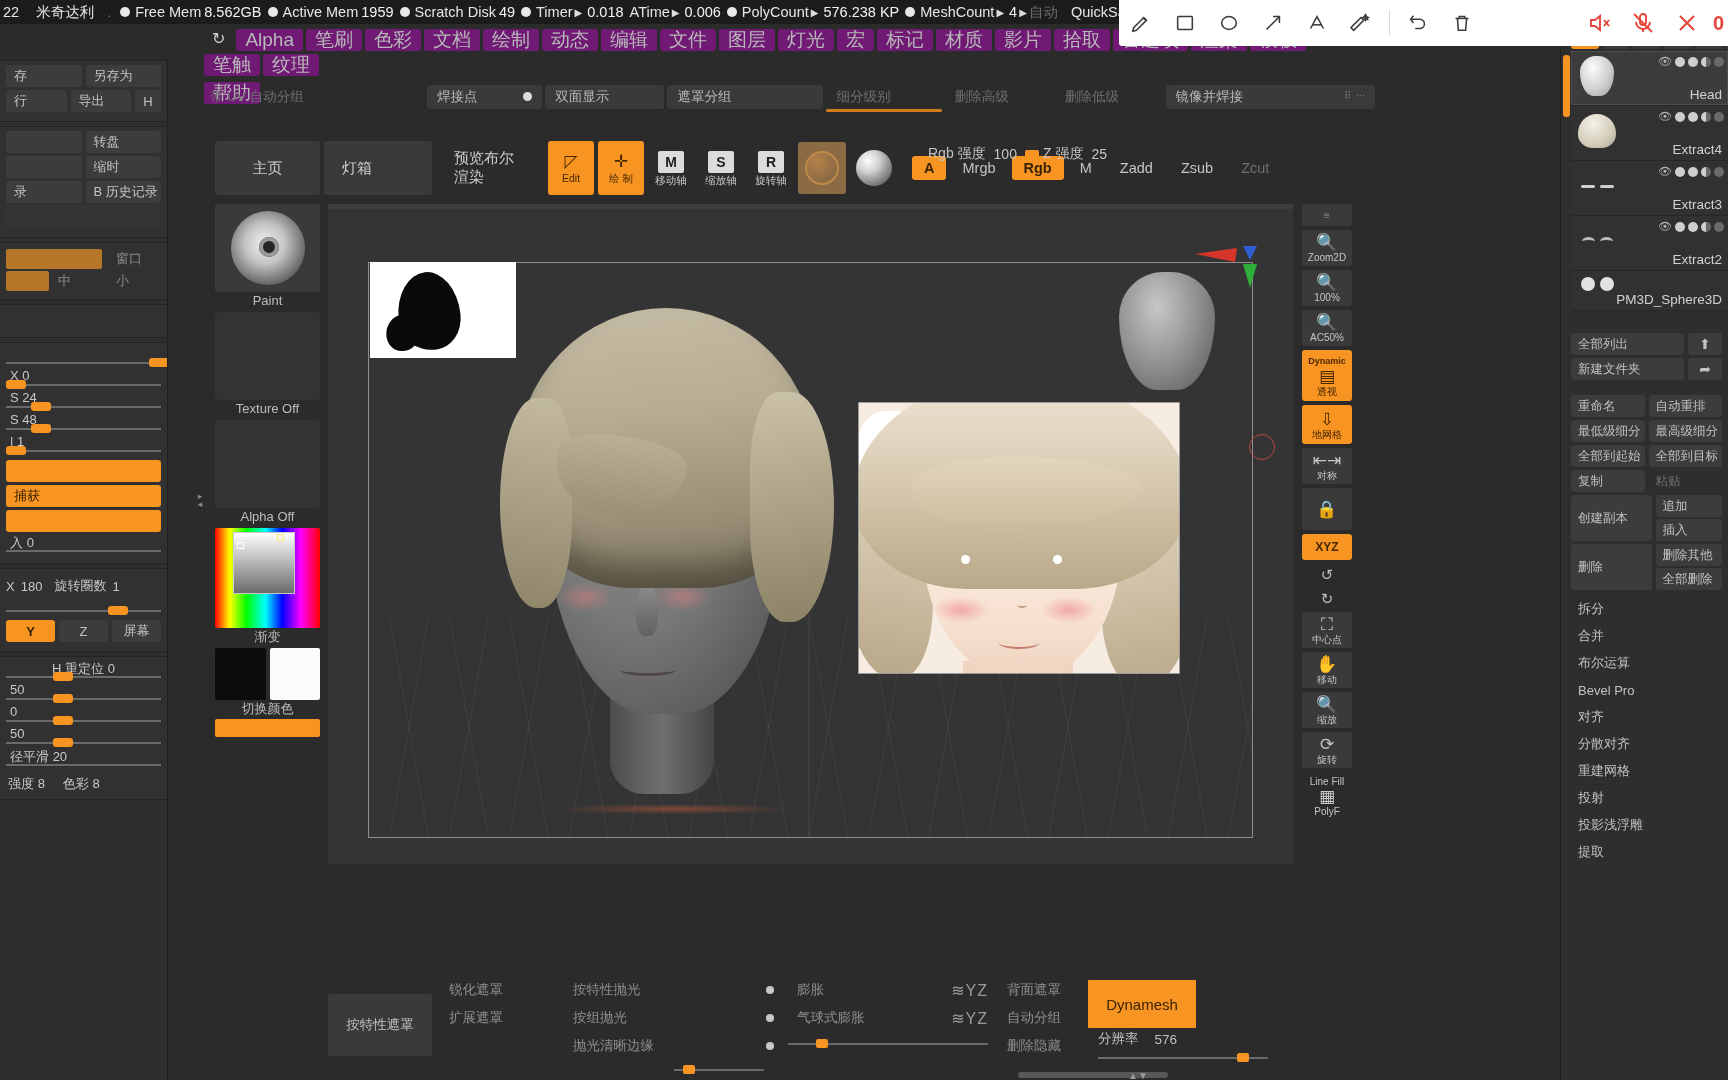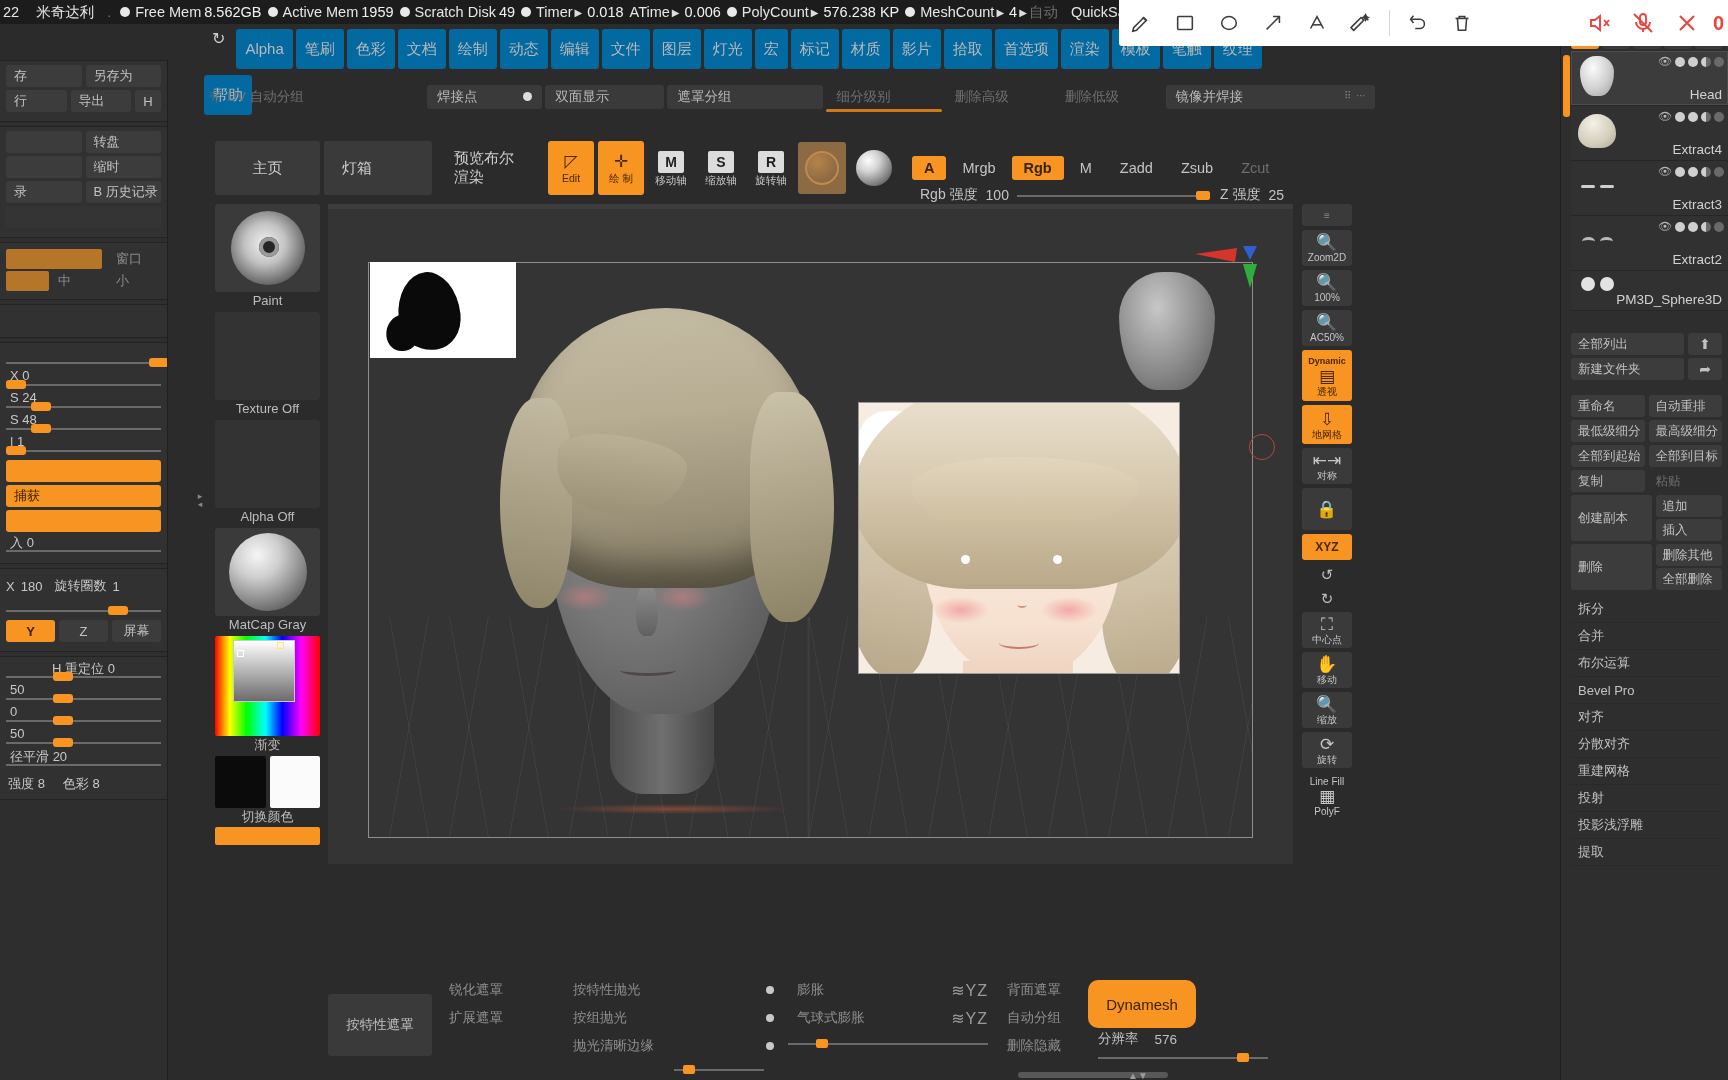"Alpha" .menu-item { background: #0369a1 -> #701a75; font-size: 15px -> 19px; padding: 12px 9px -> 3px 9px }
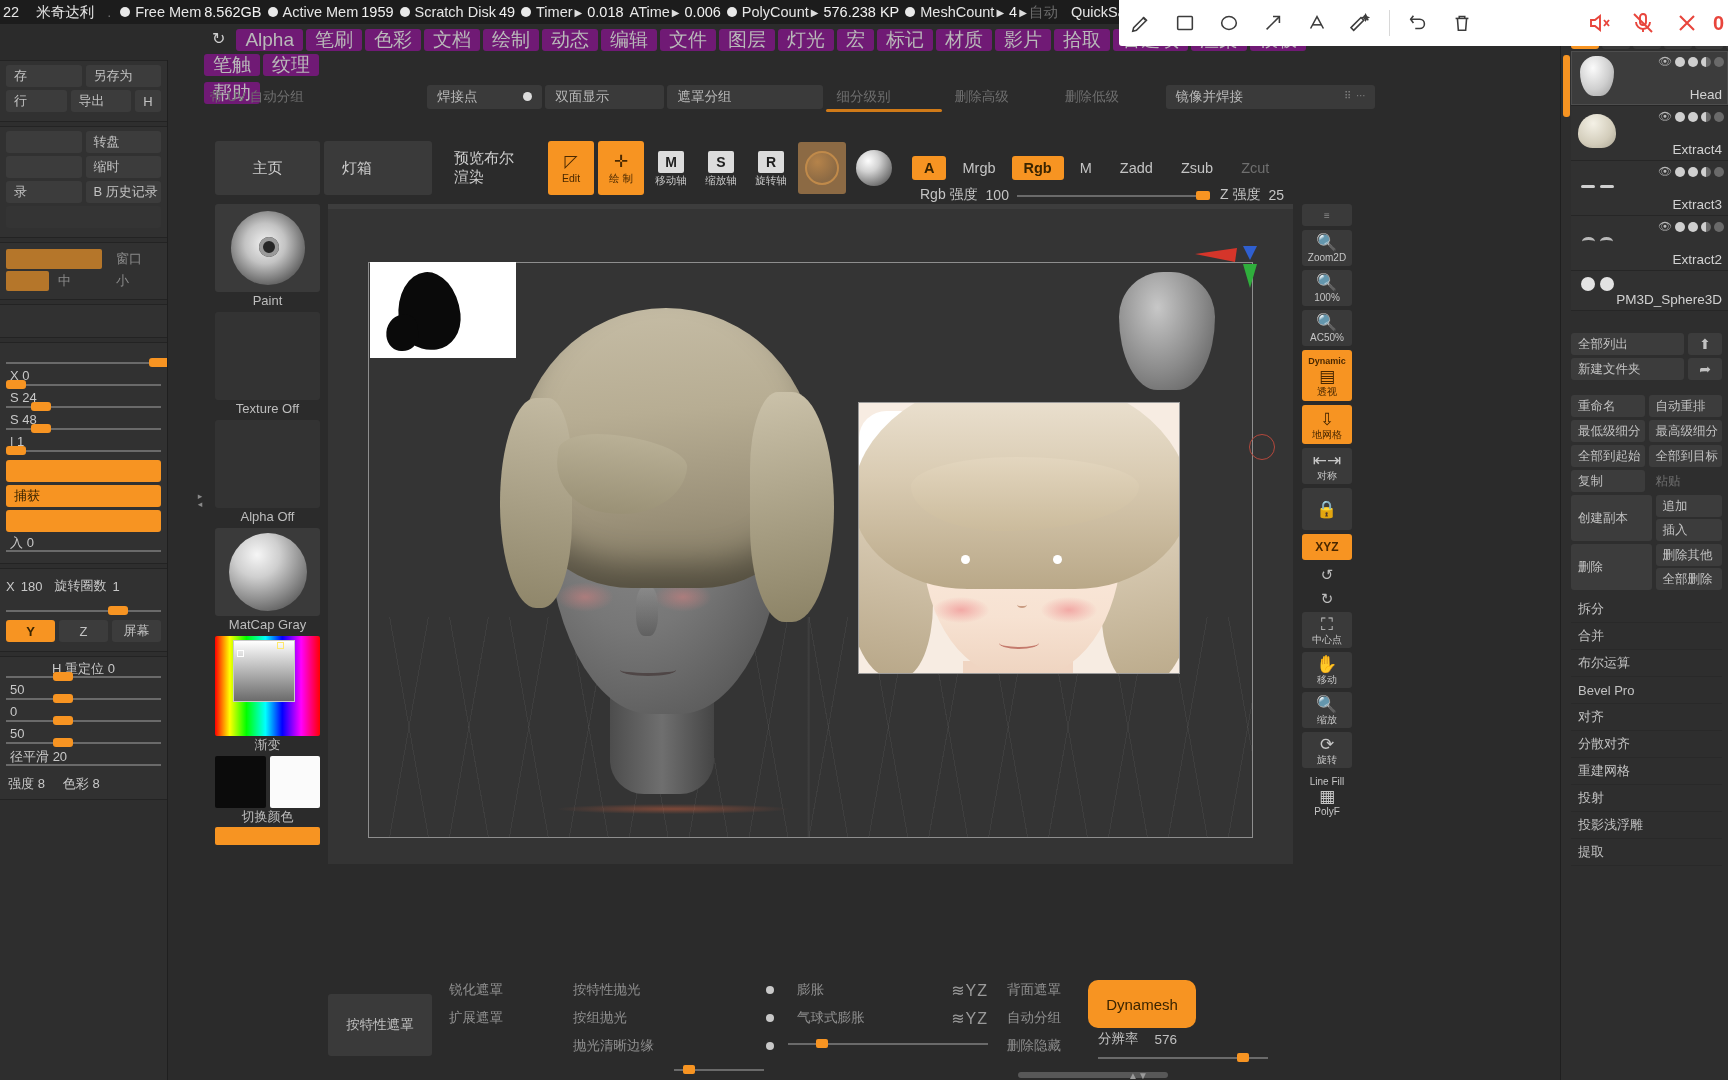"Rgb 强度" .shelf3 { flex-direction: column -> row; gap: 20px -> 8px }
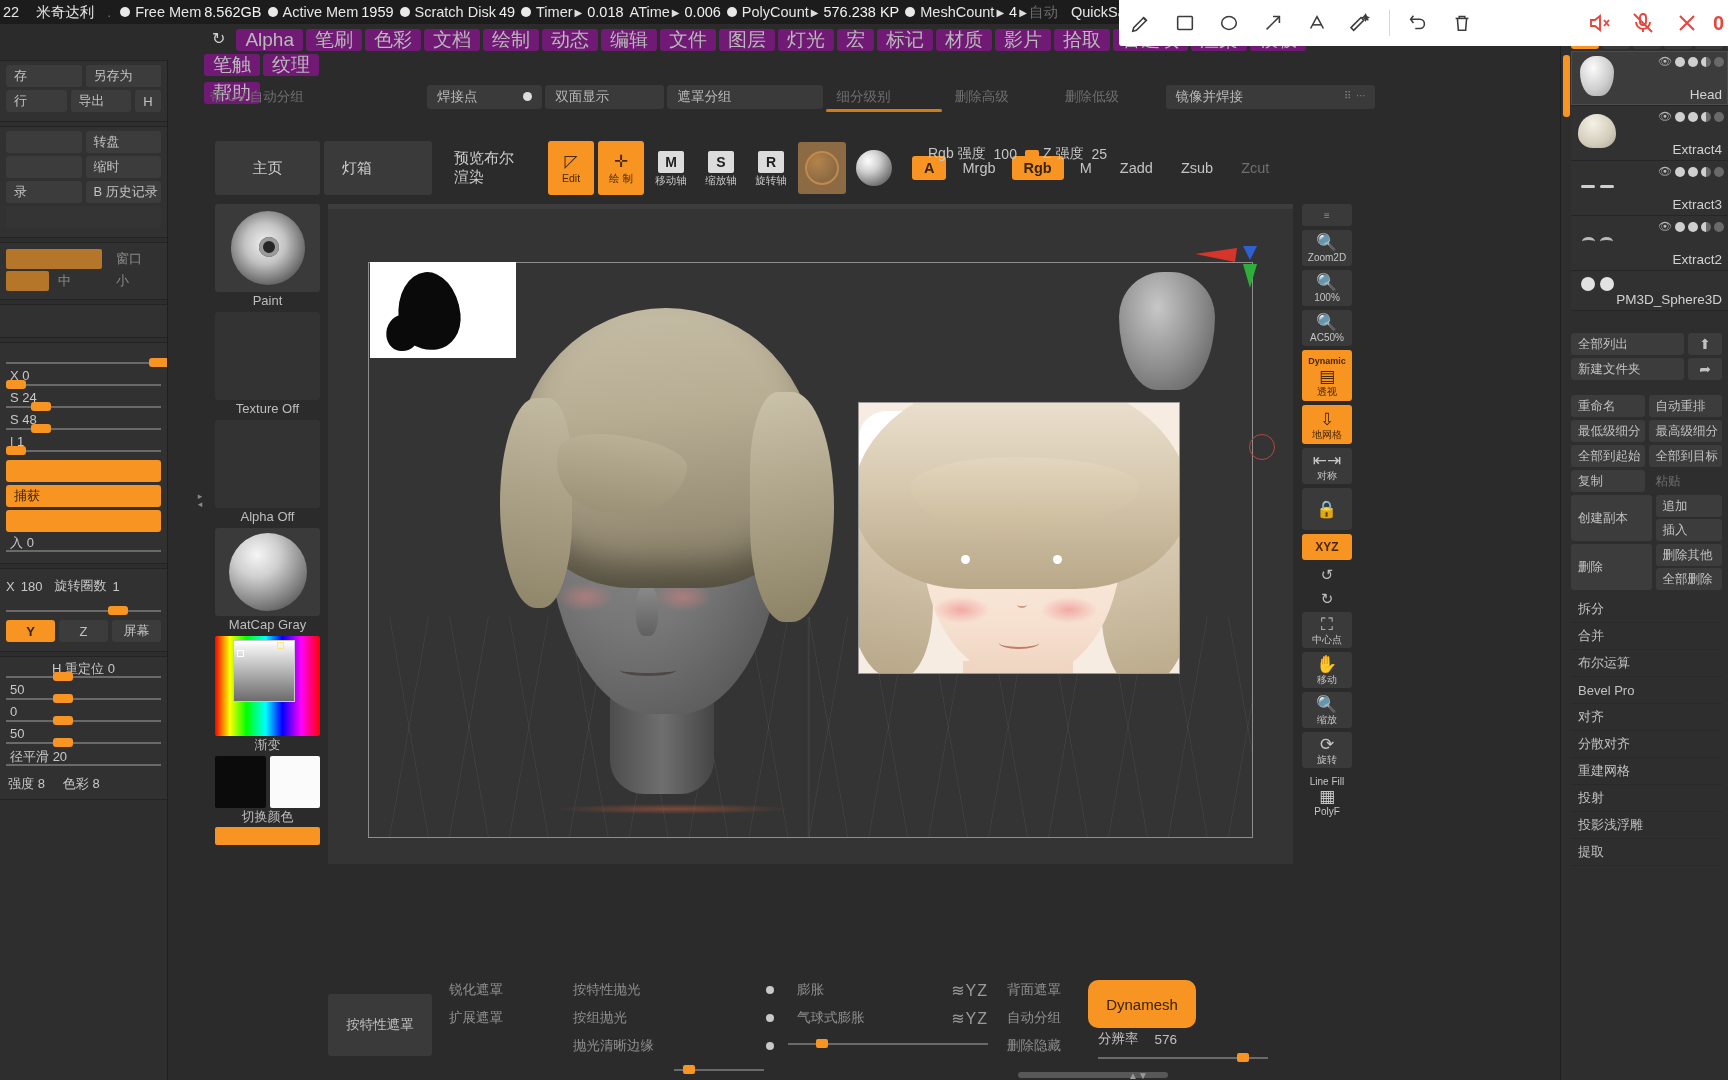"MatCap Gray" div.lc-item { html: <div> <div> <div></div> </div> <div>MatCap Gray</div> </div> -> none }
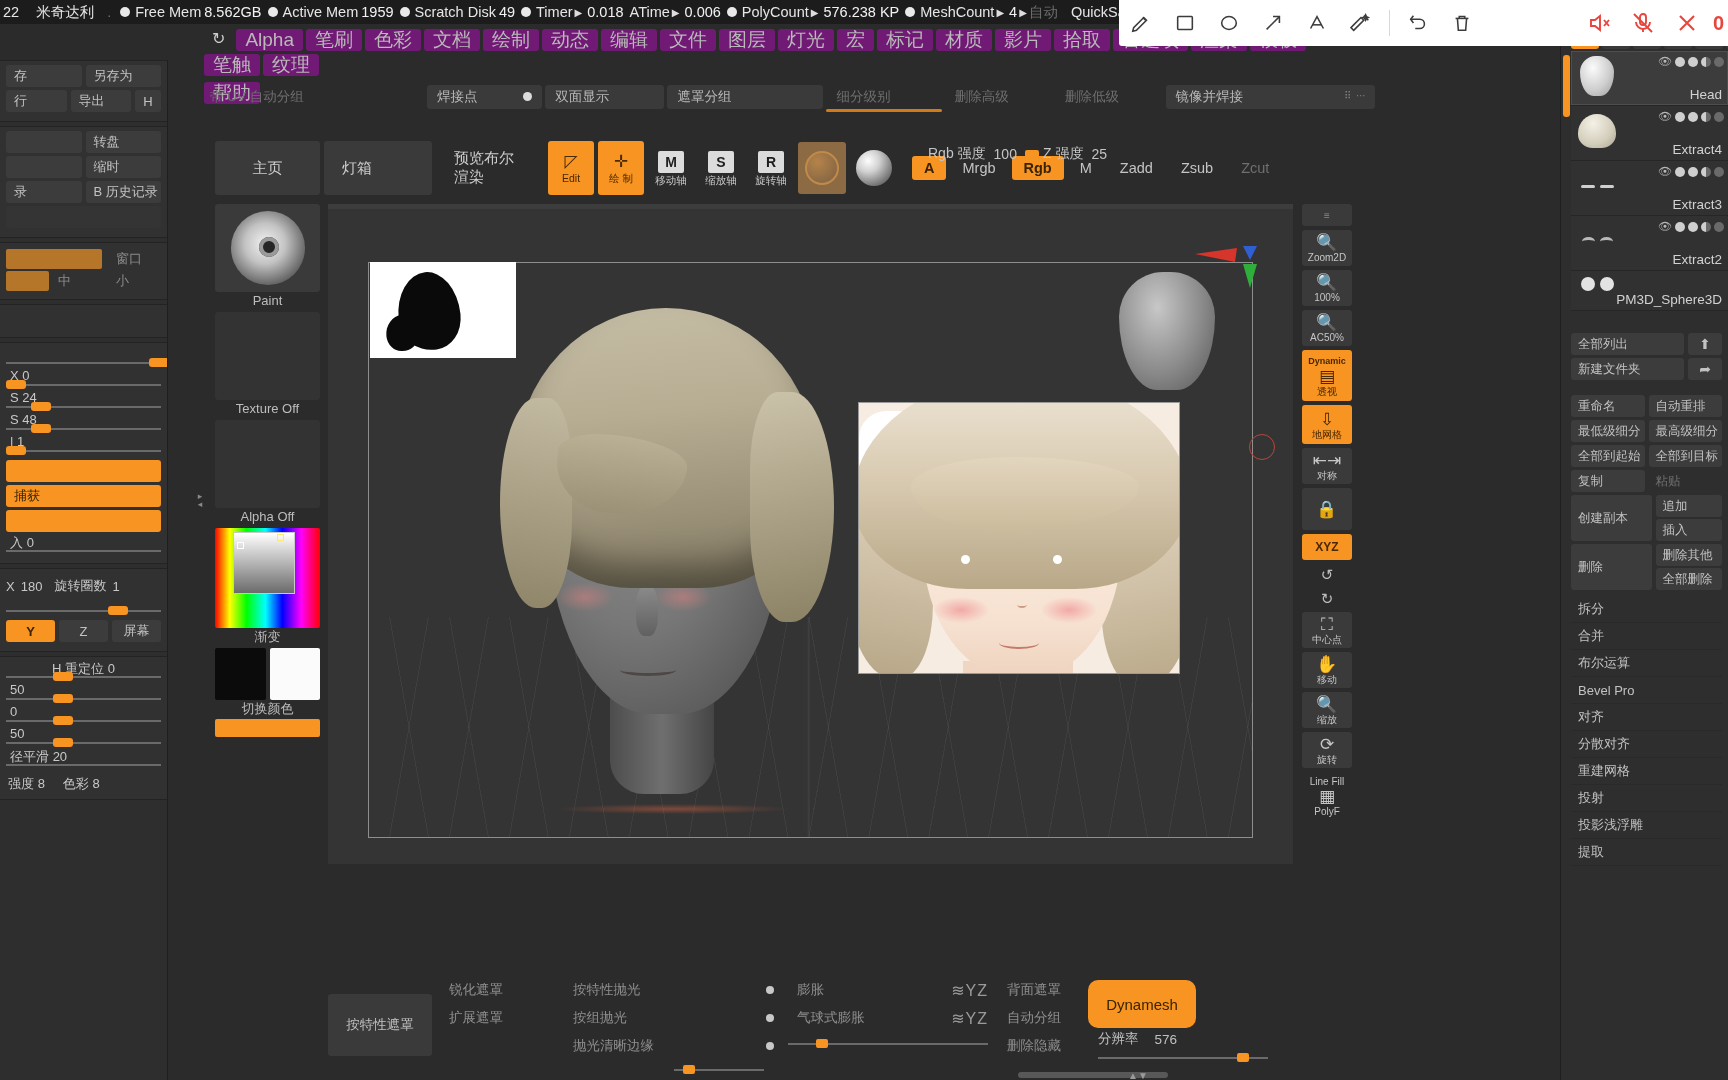"Dynamesh" .b-orange { border-radius: 10px -> 1px }
